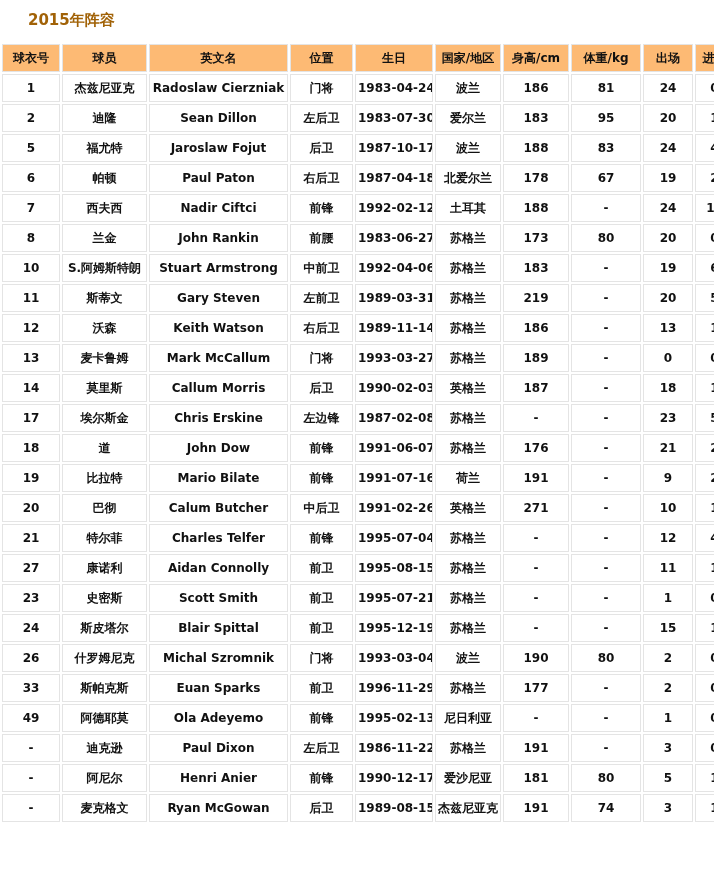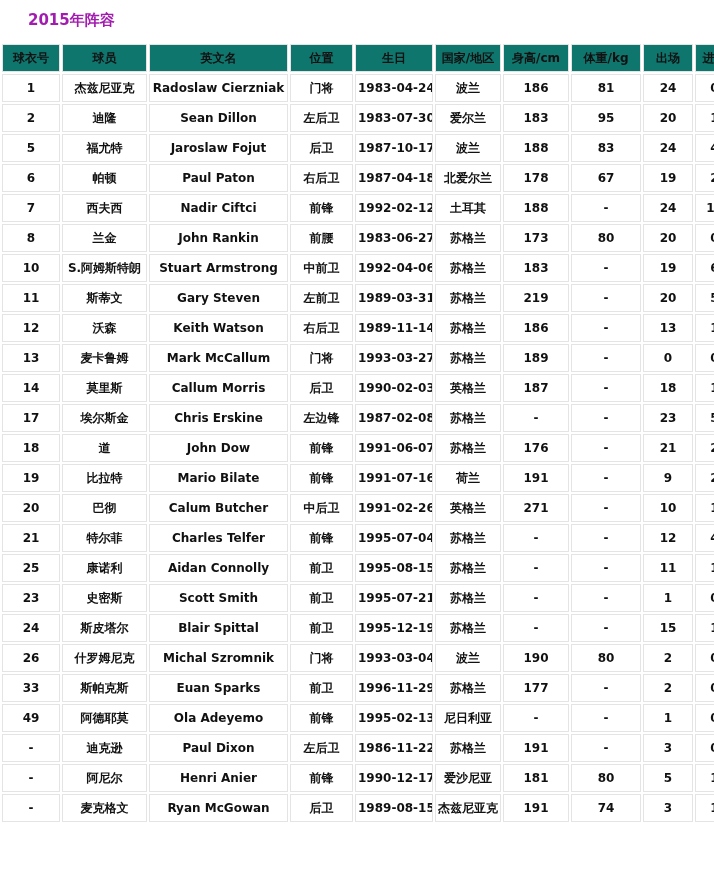"2015年阵容" .page-title { color: #a21caf -> #a16207 }
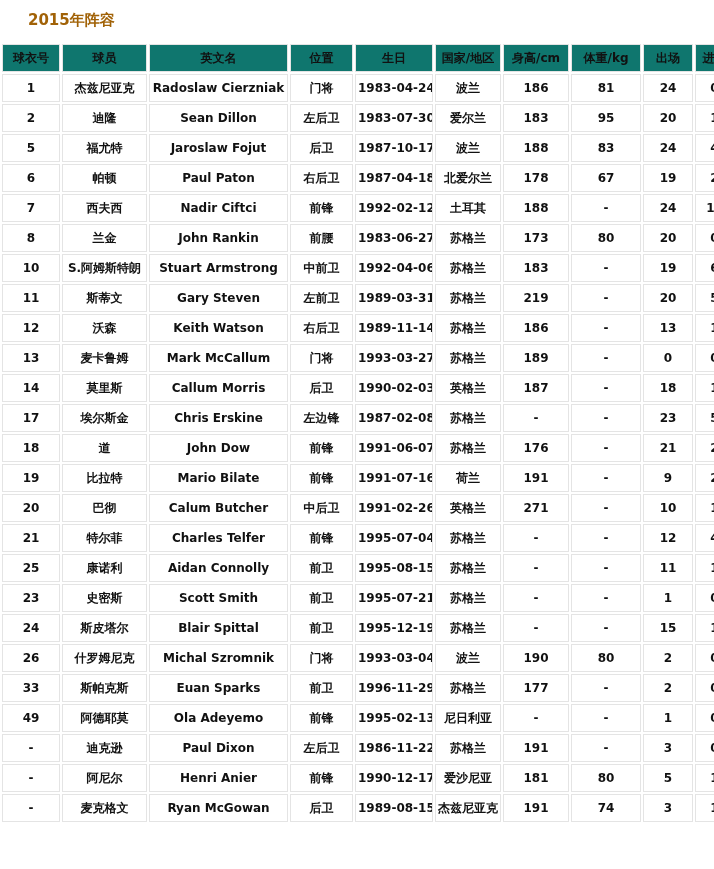"球衣号" table.squad th { background: #0f766e -> #fdba74 }
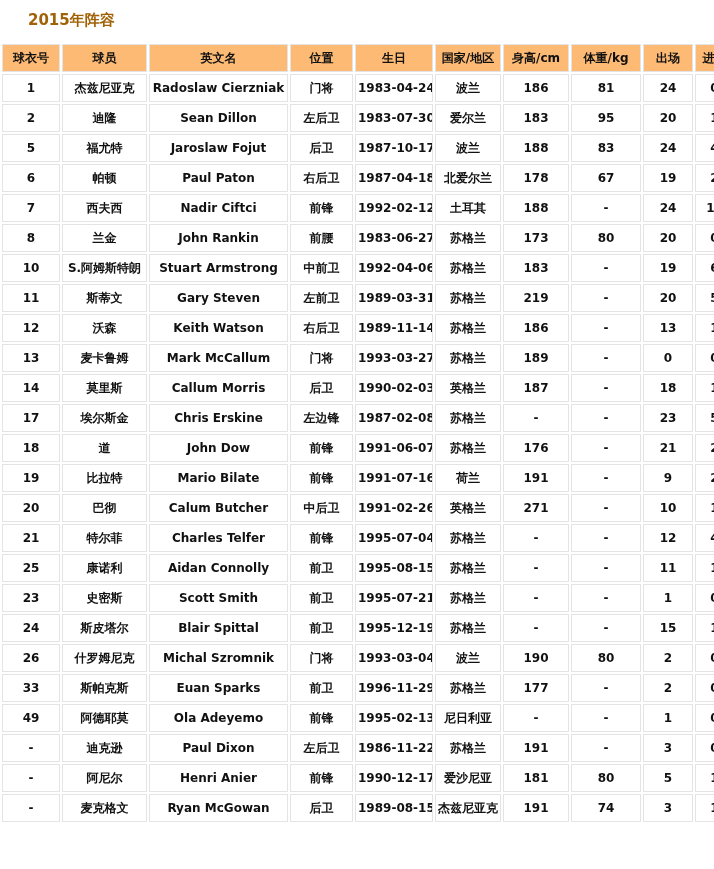"25" td { text: 25 -> 27 }
